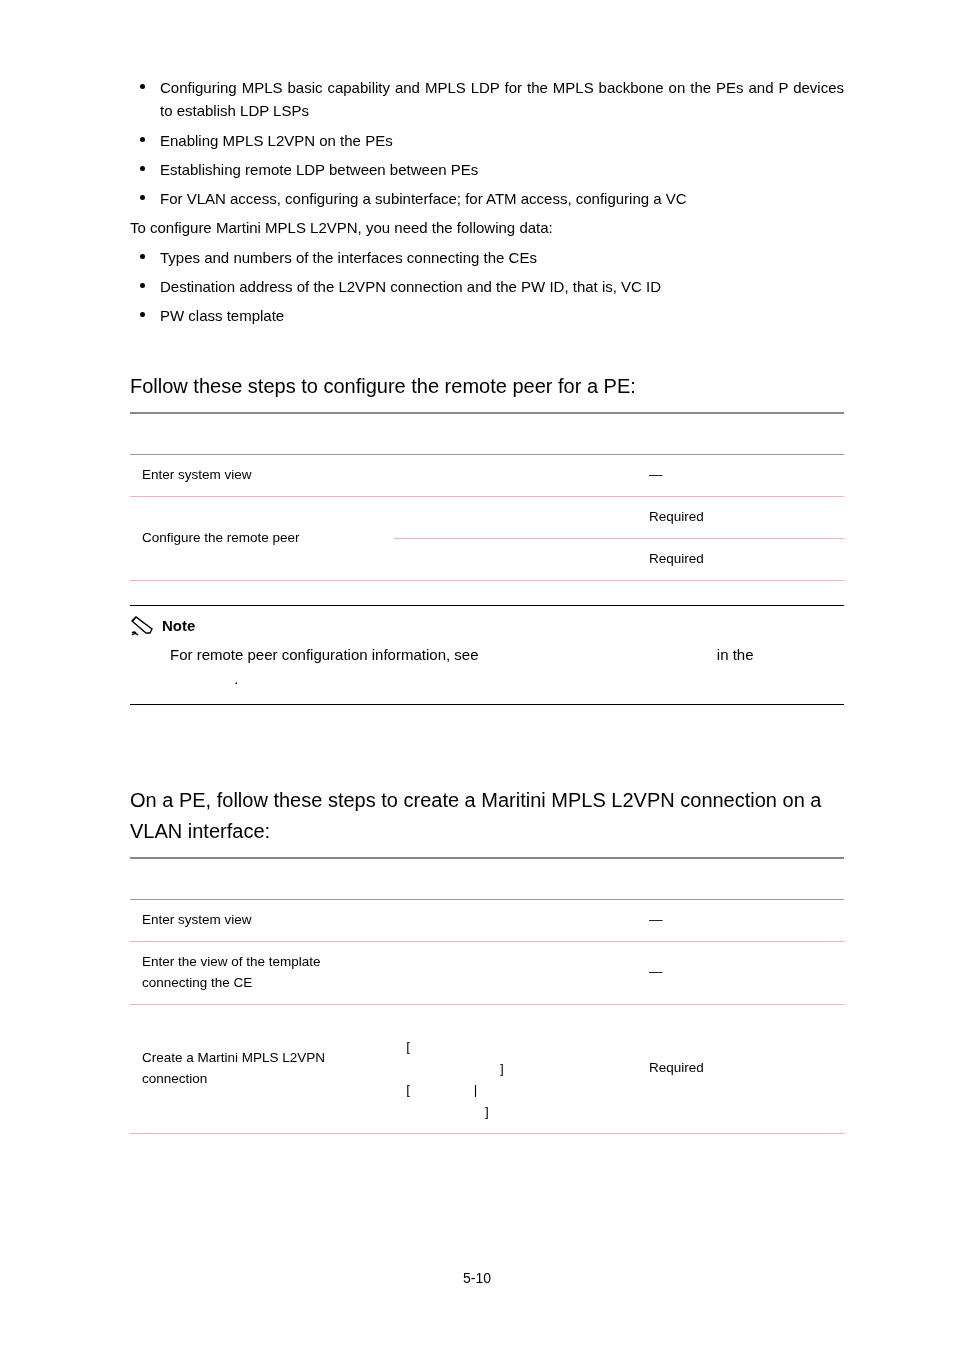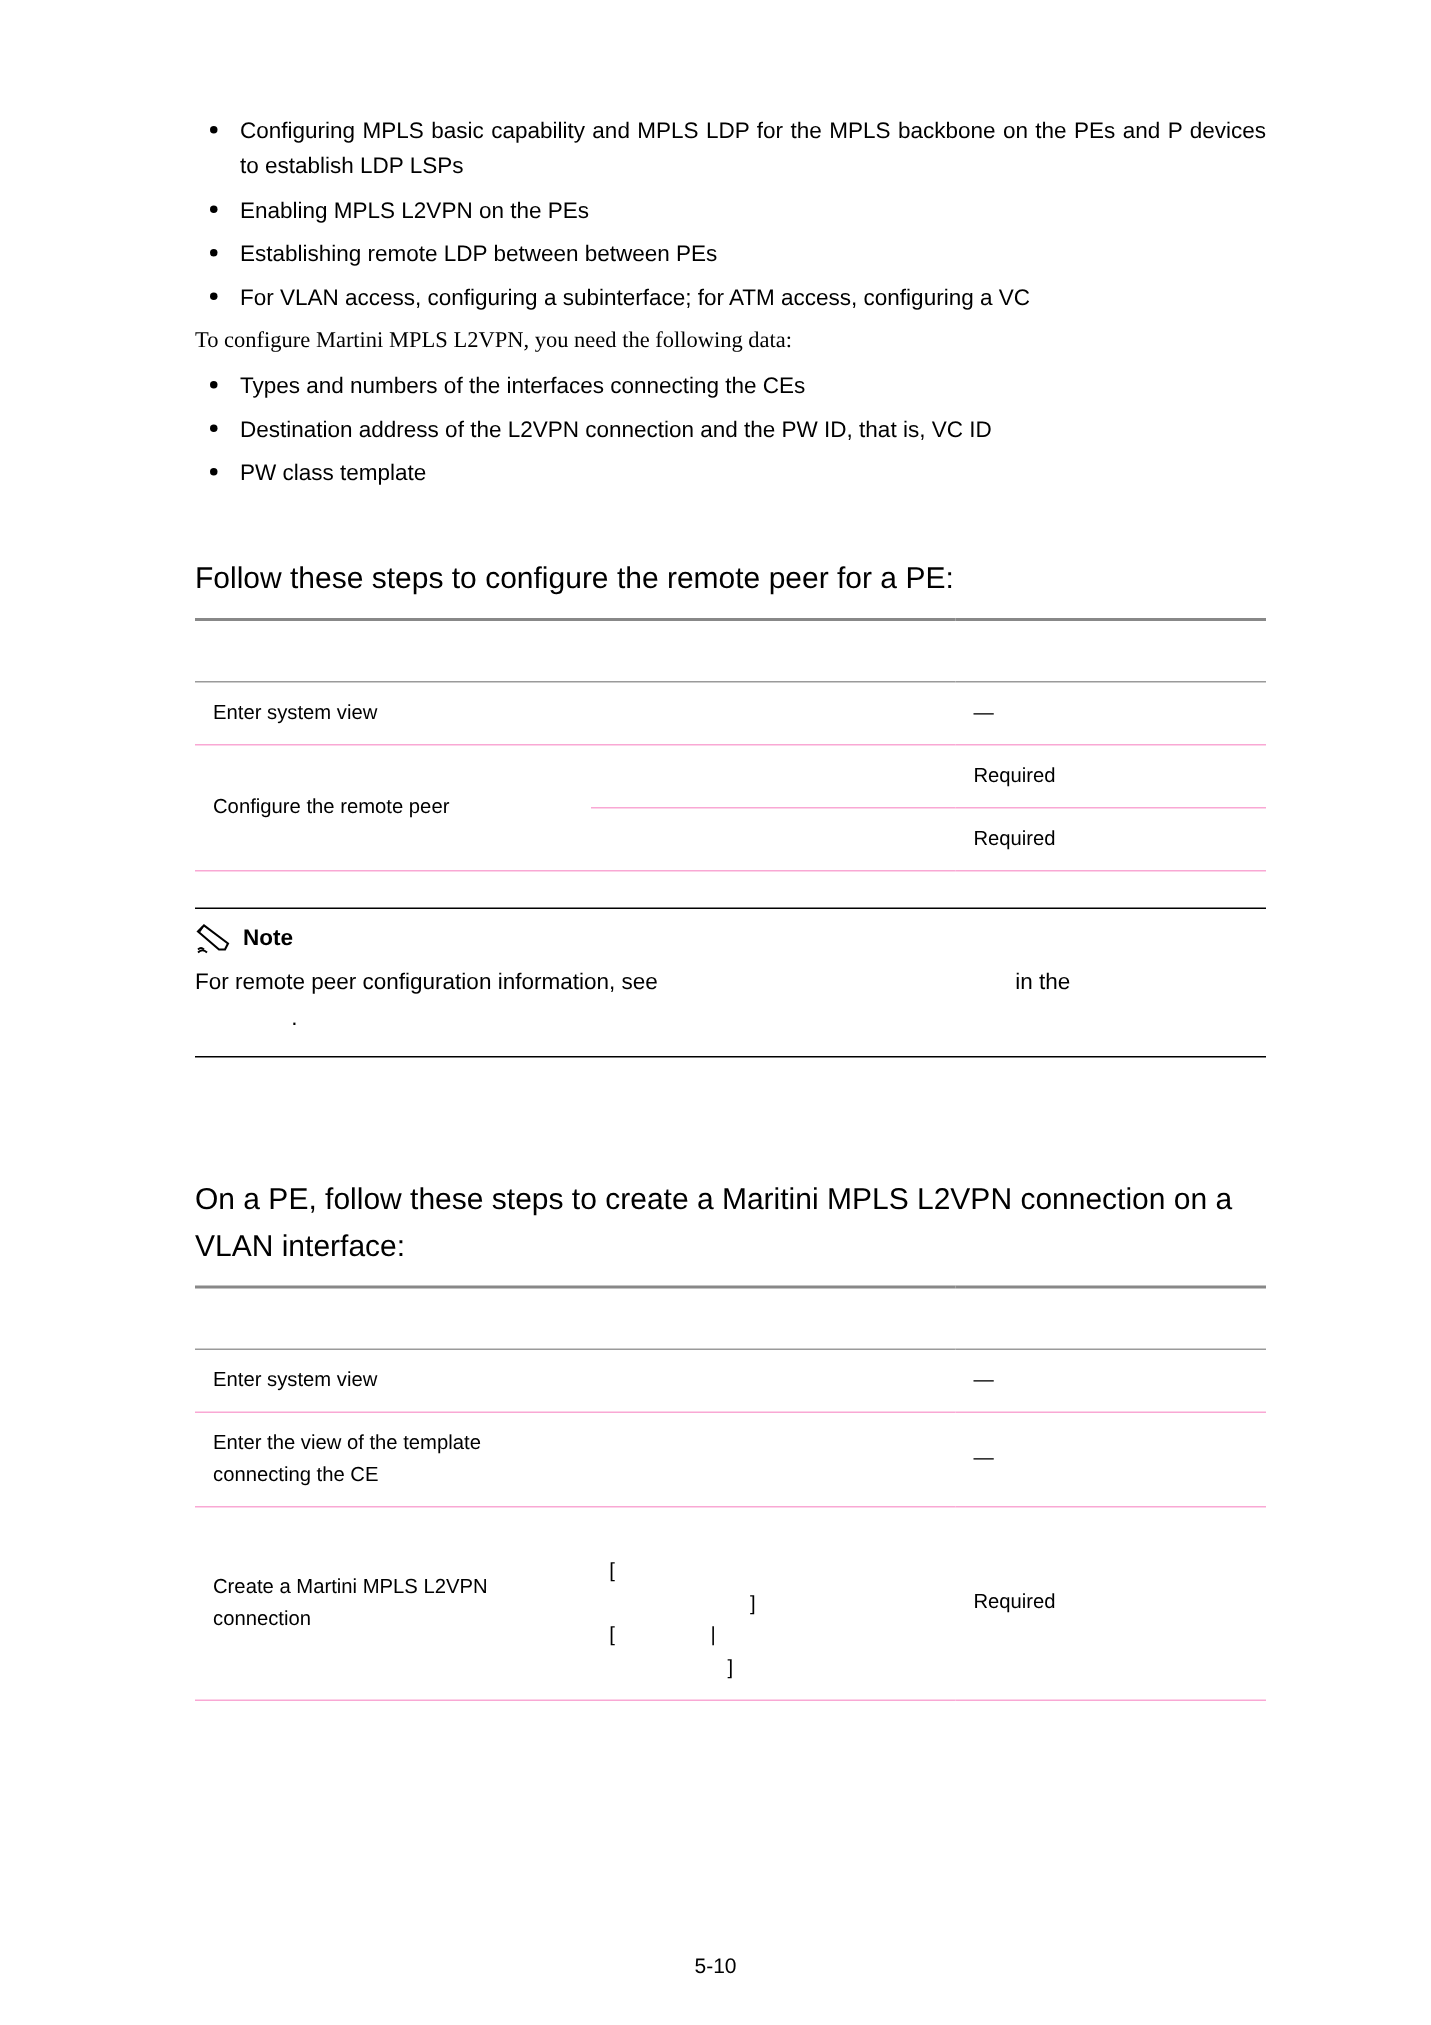"To configure Martini MPLS L2VPN," .body-line { font-family: Liberation Serif, serif -> none }
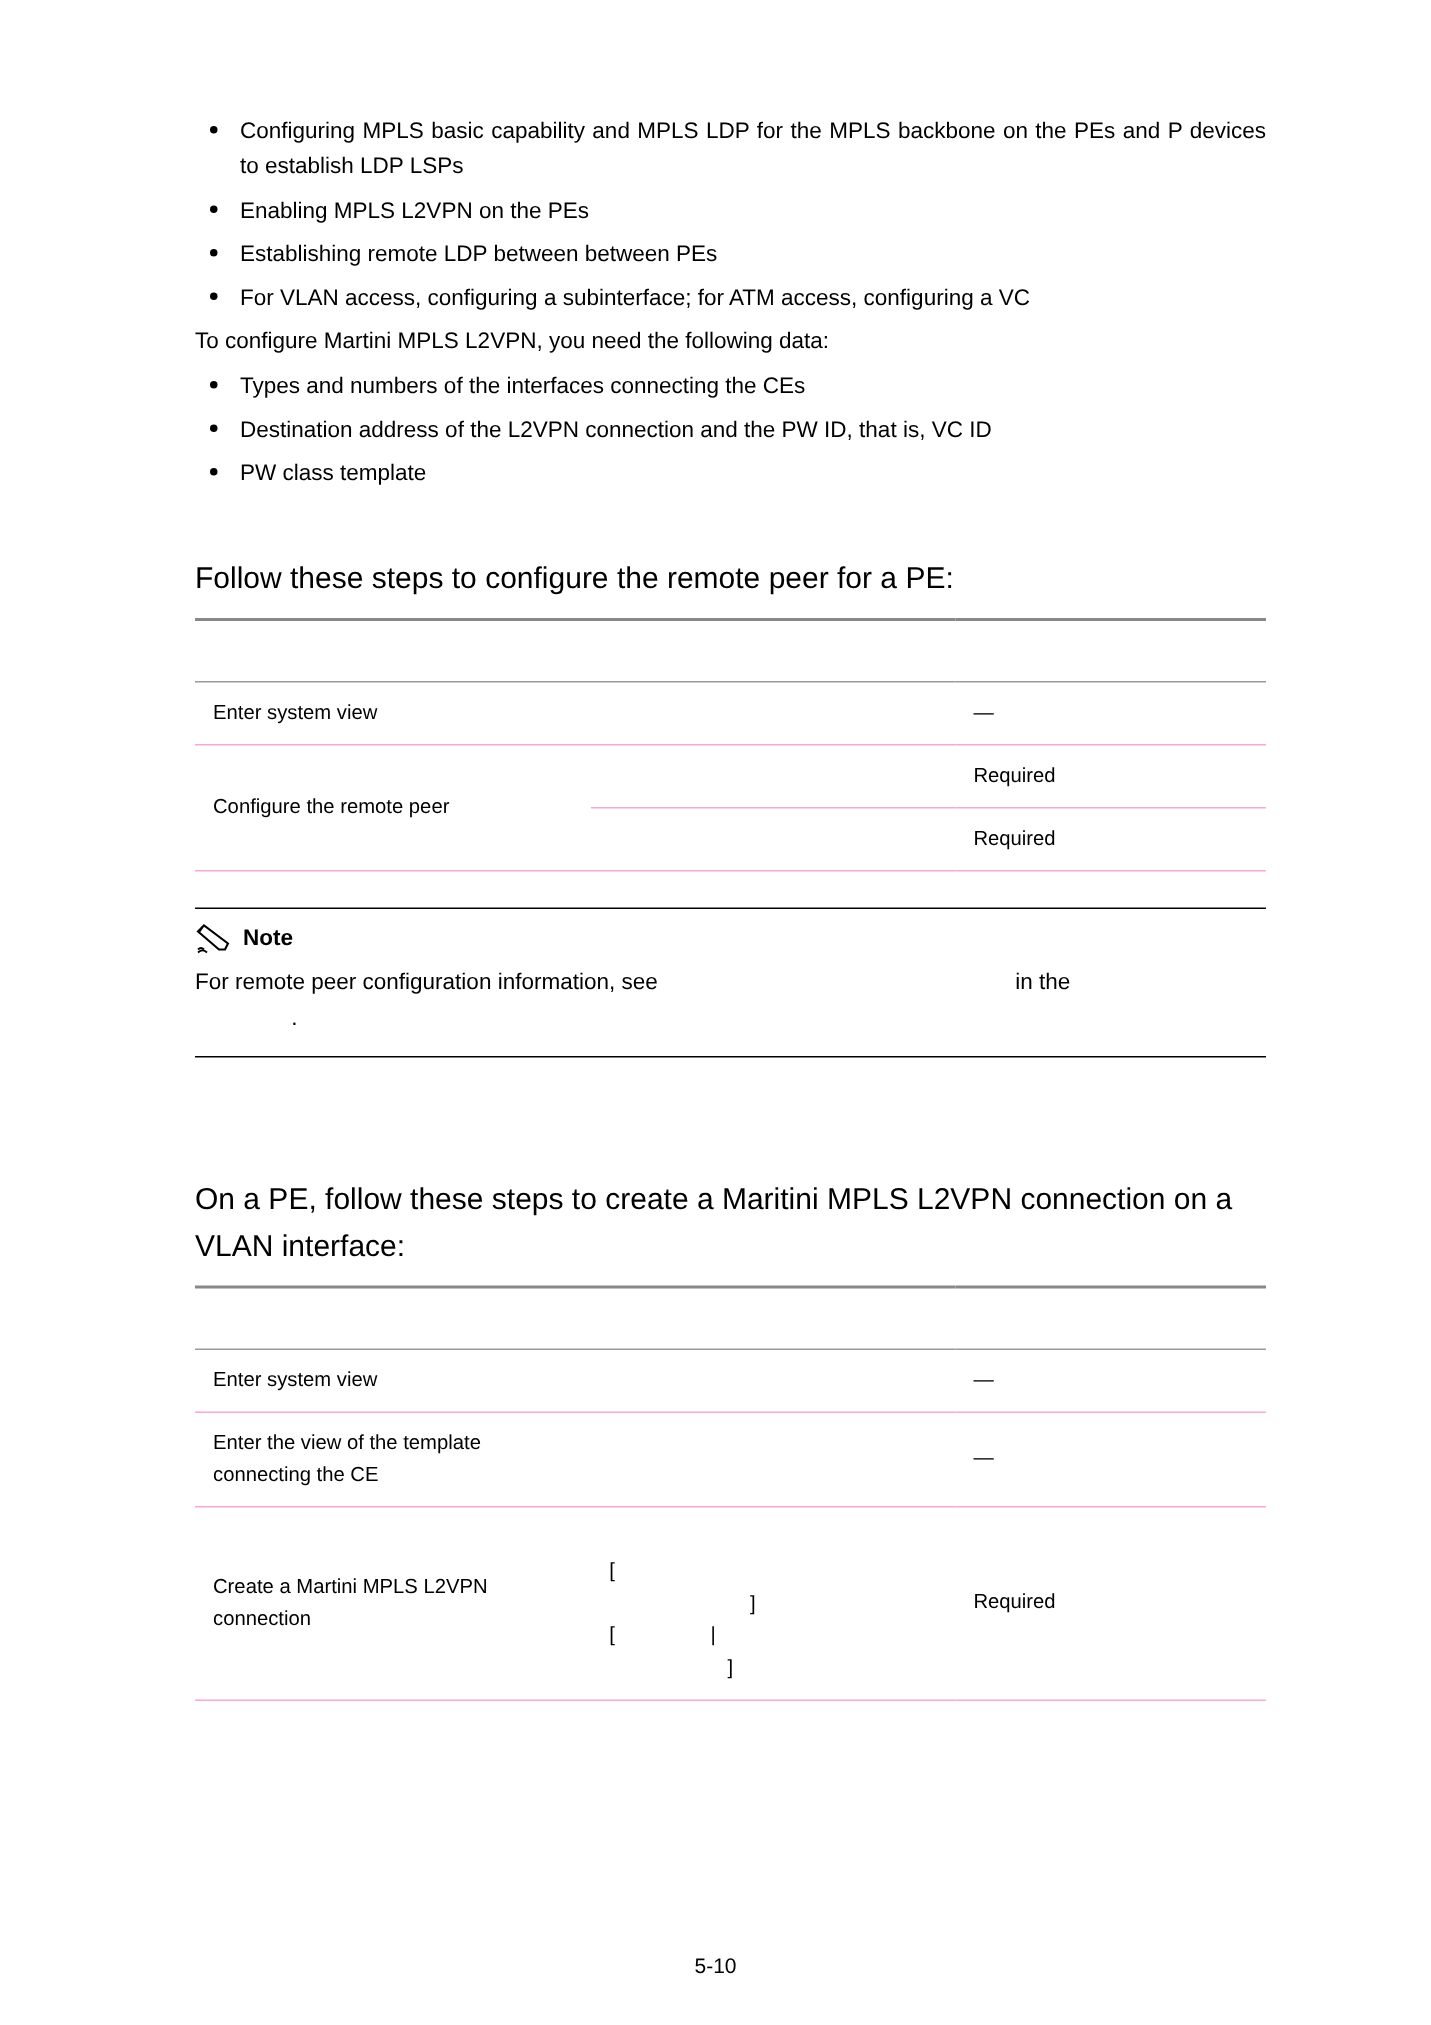"For remote peer configuration" .note-body { margin-left: none -> 40px }
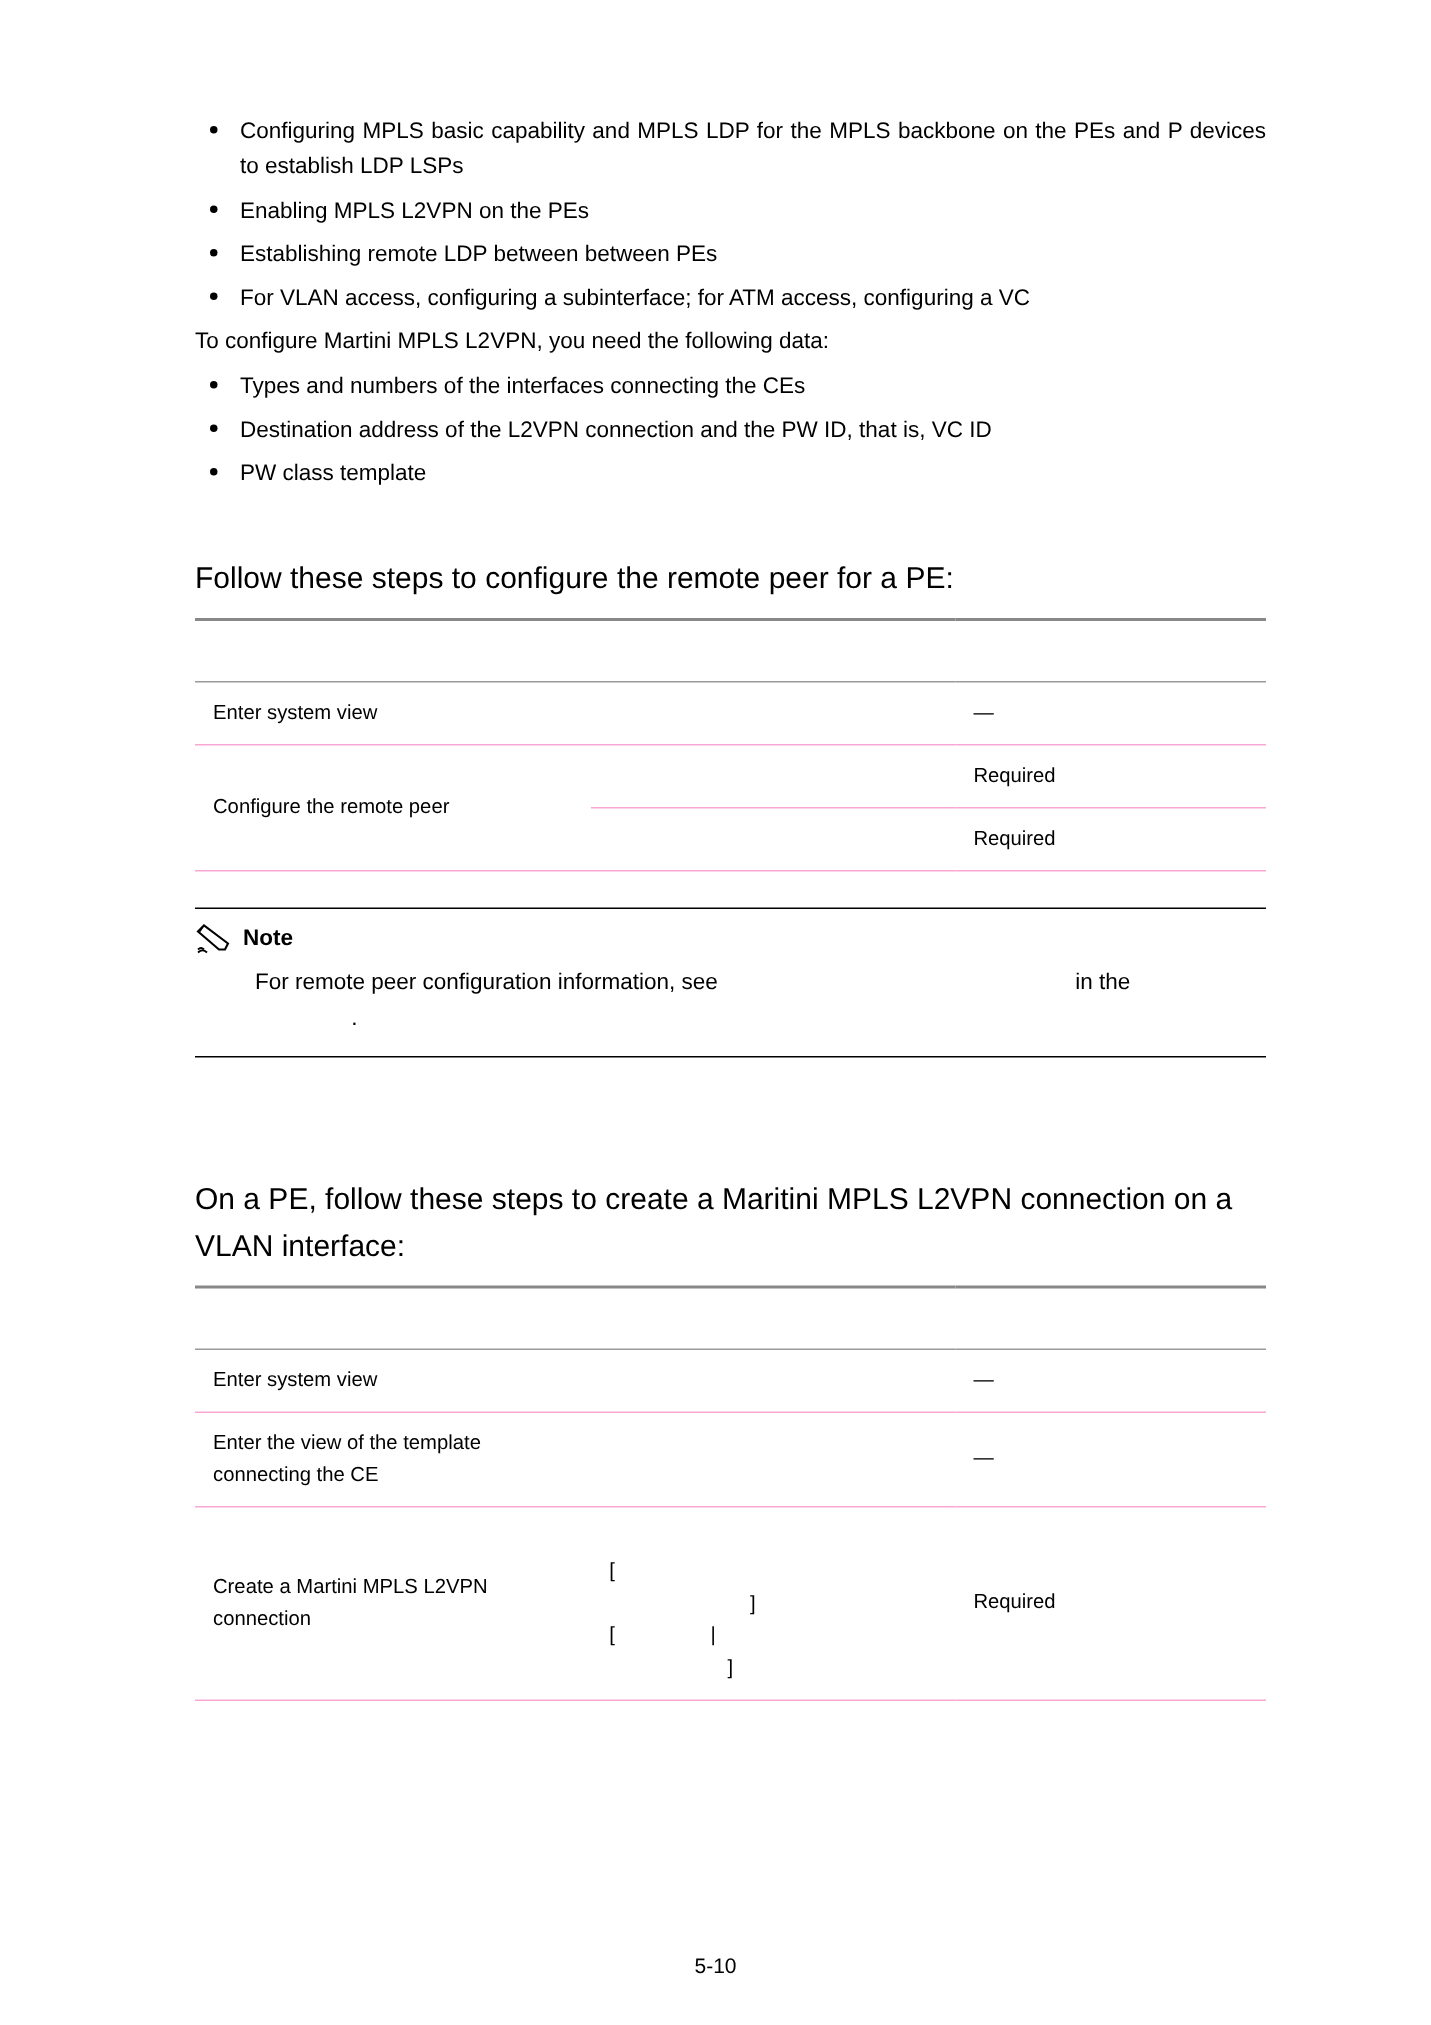"5-10" .page-num { bottom: 28px -> 60px }
